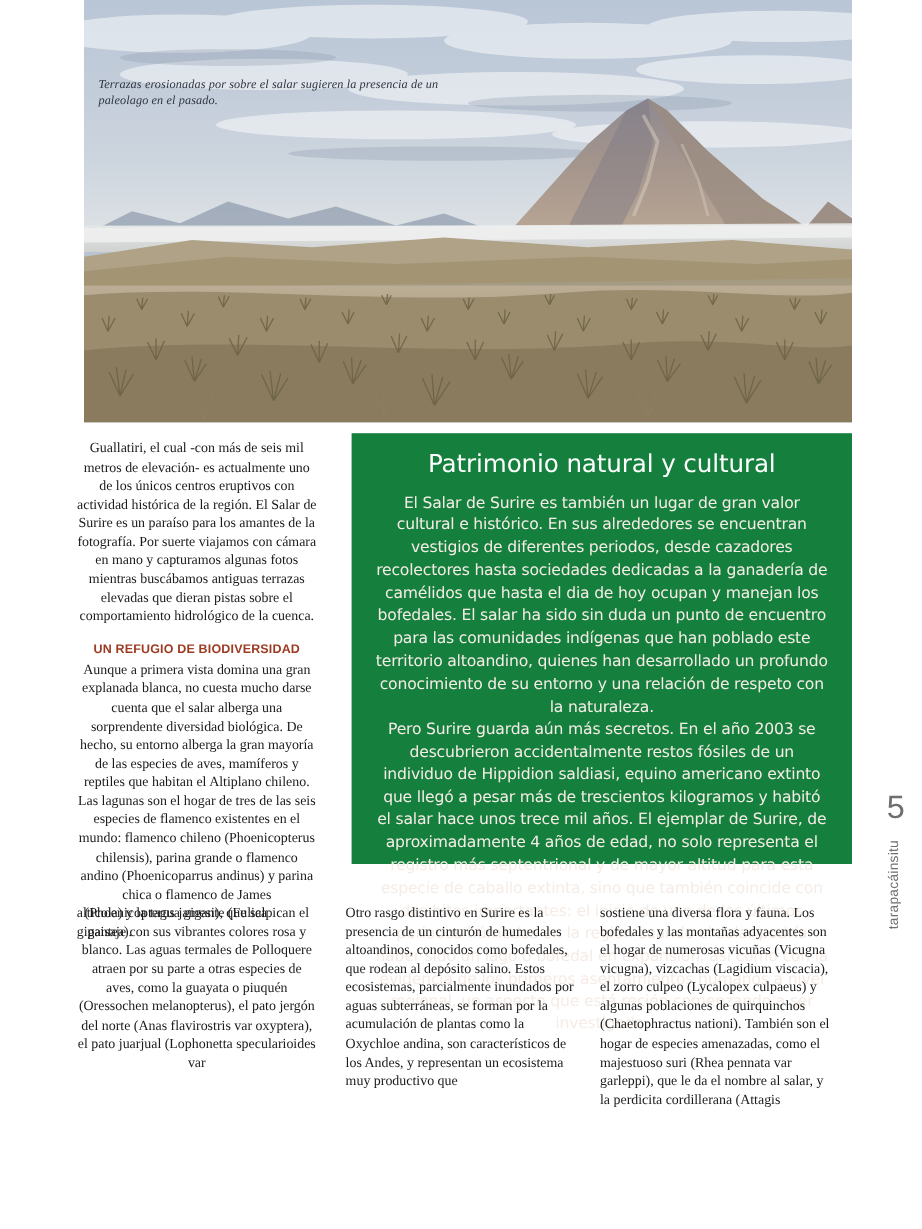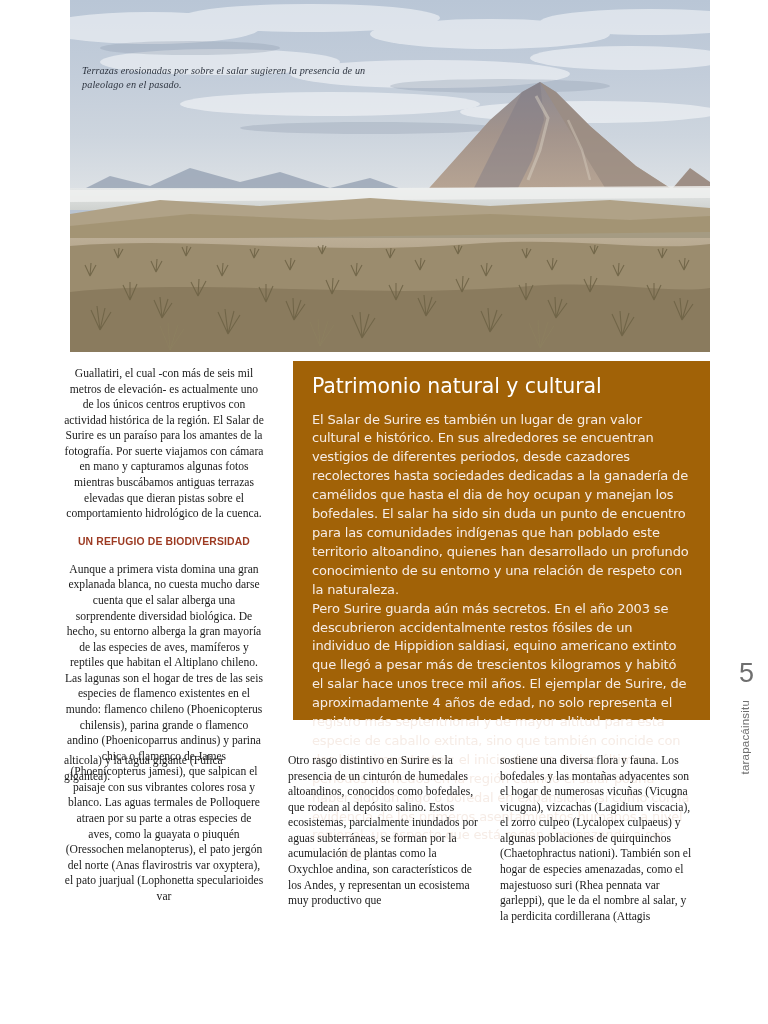"Patrimonio natural y cultural" .brown-panel { background: #a16207 -> #15803d; text-align: none -> center }
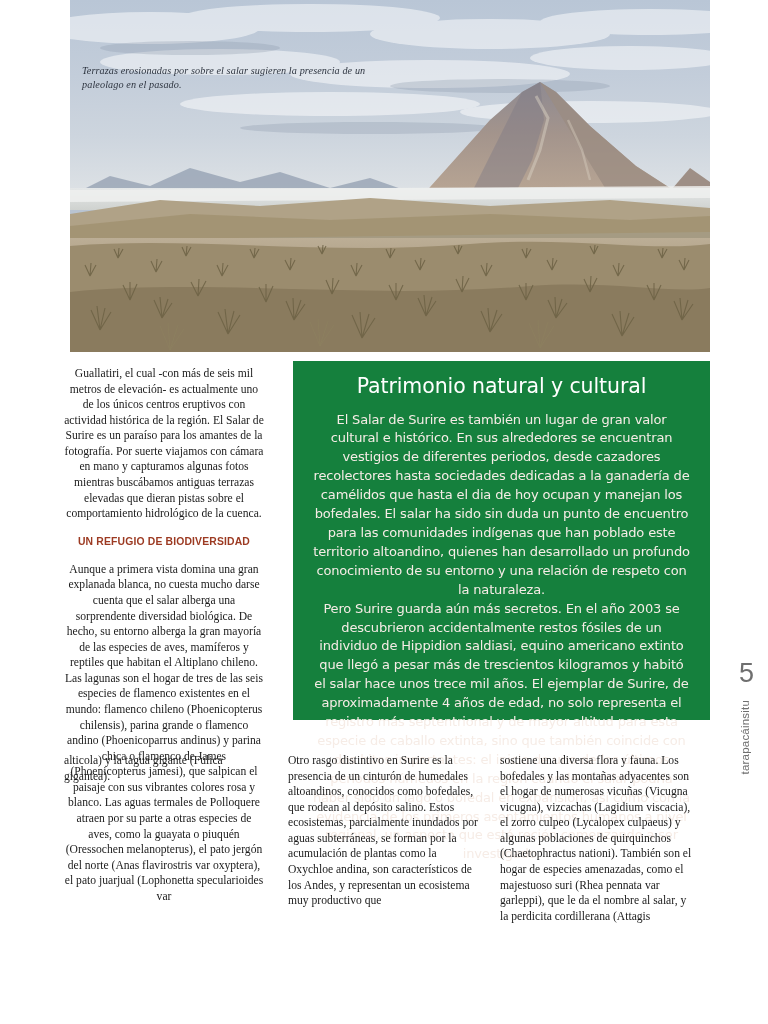"UN REFUGIO DE BIODIVERSIDAD" .section-head { margin-bottom: 13px -> 2px }
